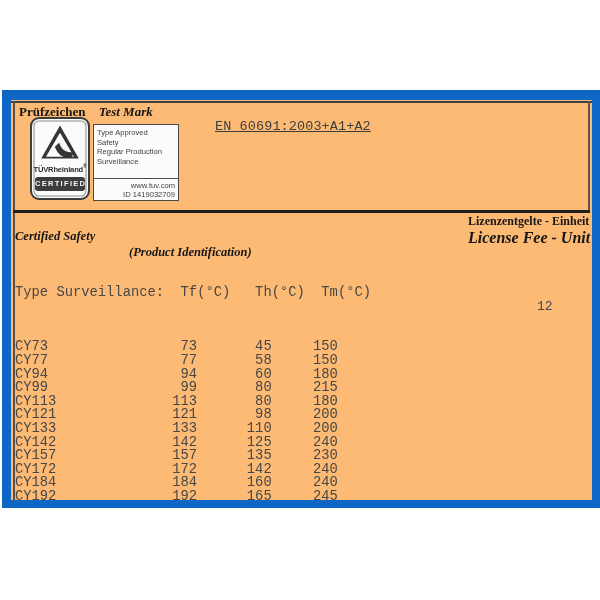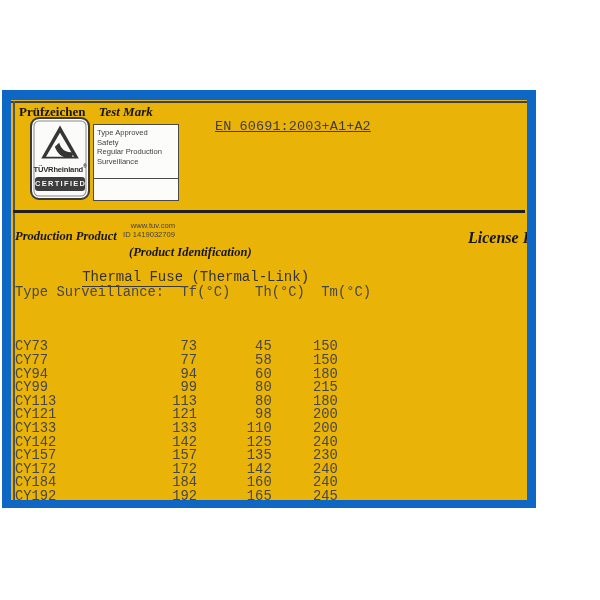"Prüfzeichen Test Mark" .card { background: #eab308 -> #fdba74; width: 534px -> 599px }
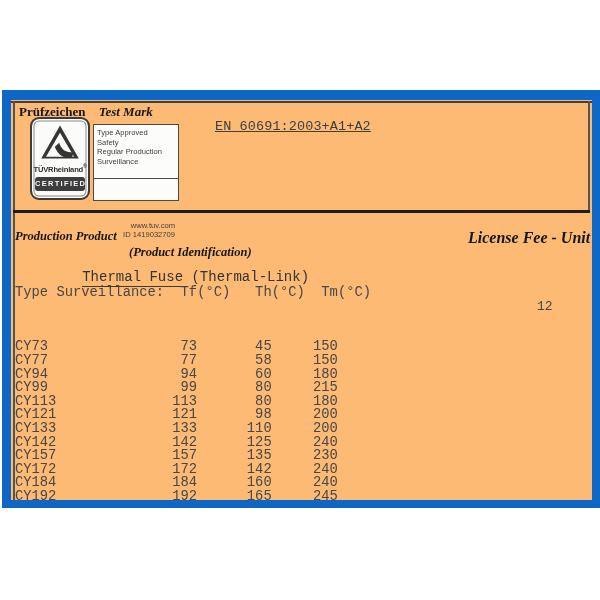"Type Approved" .tuv-info { gap: 40px -> none }
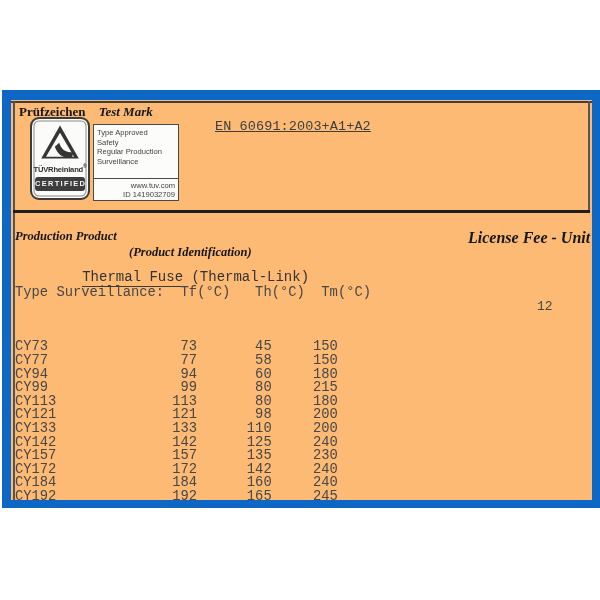"Lizenzentgelte - Einheit" div.abs { html: none -> <div>Lizenzentgelte - Einheit</div> }
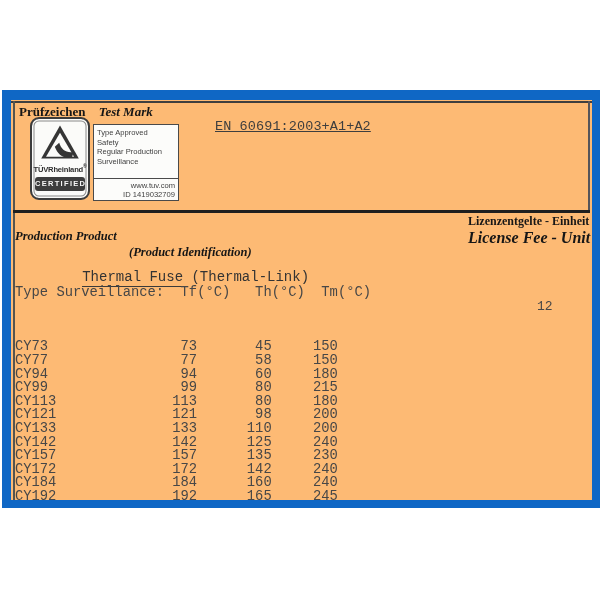"Production Product" span { text: Production Product -> Certified Safety }
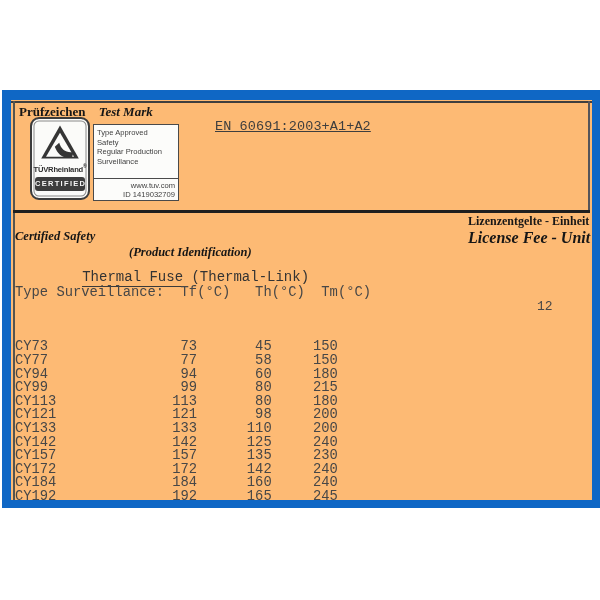"Thermal Fuse (Thermal-Link)" div.abs { html: <div> <span>Thermal Fuse</span><span> (Thermal-Link)</span> </div> -> none }
